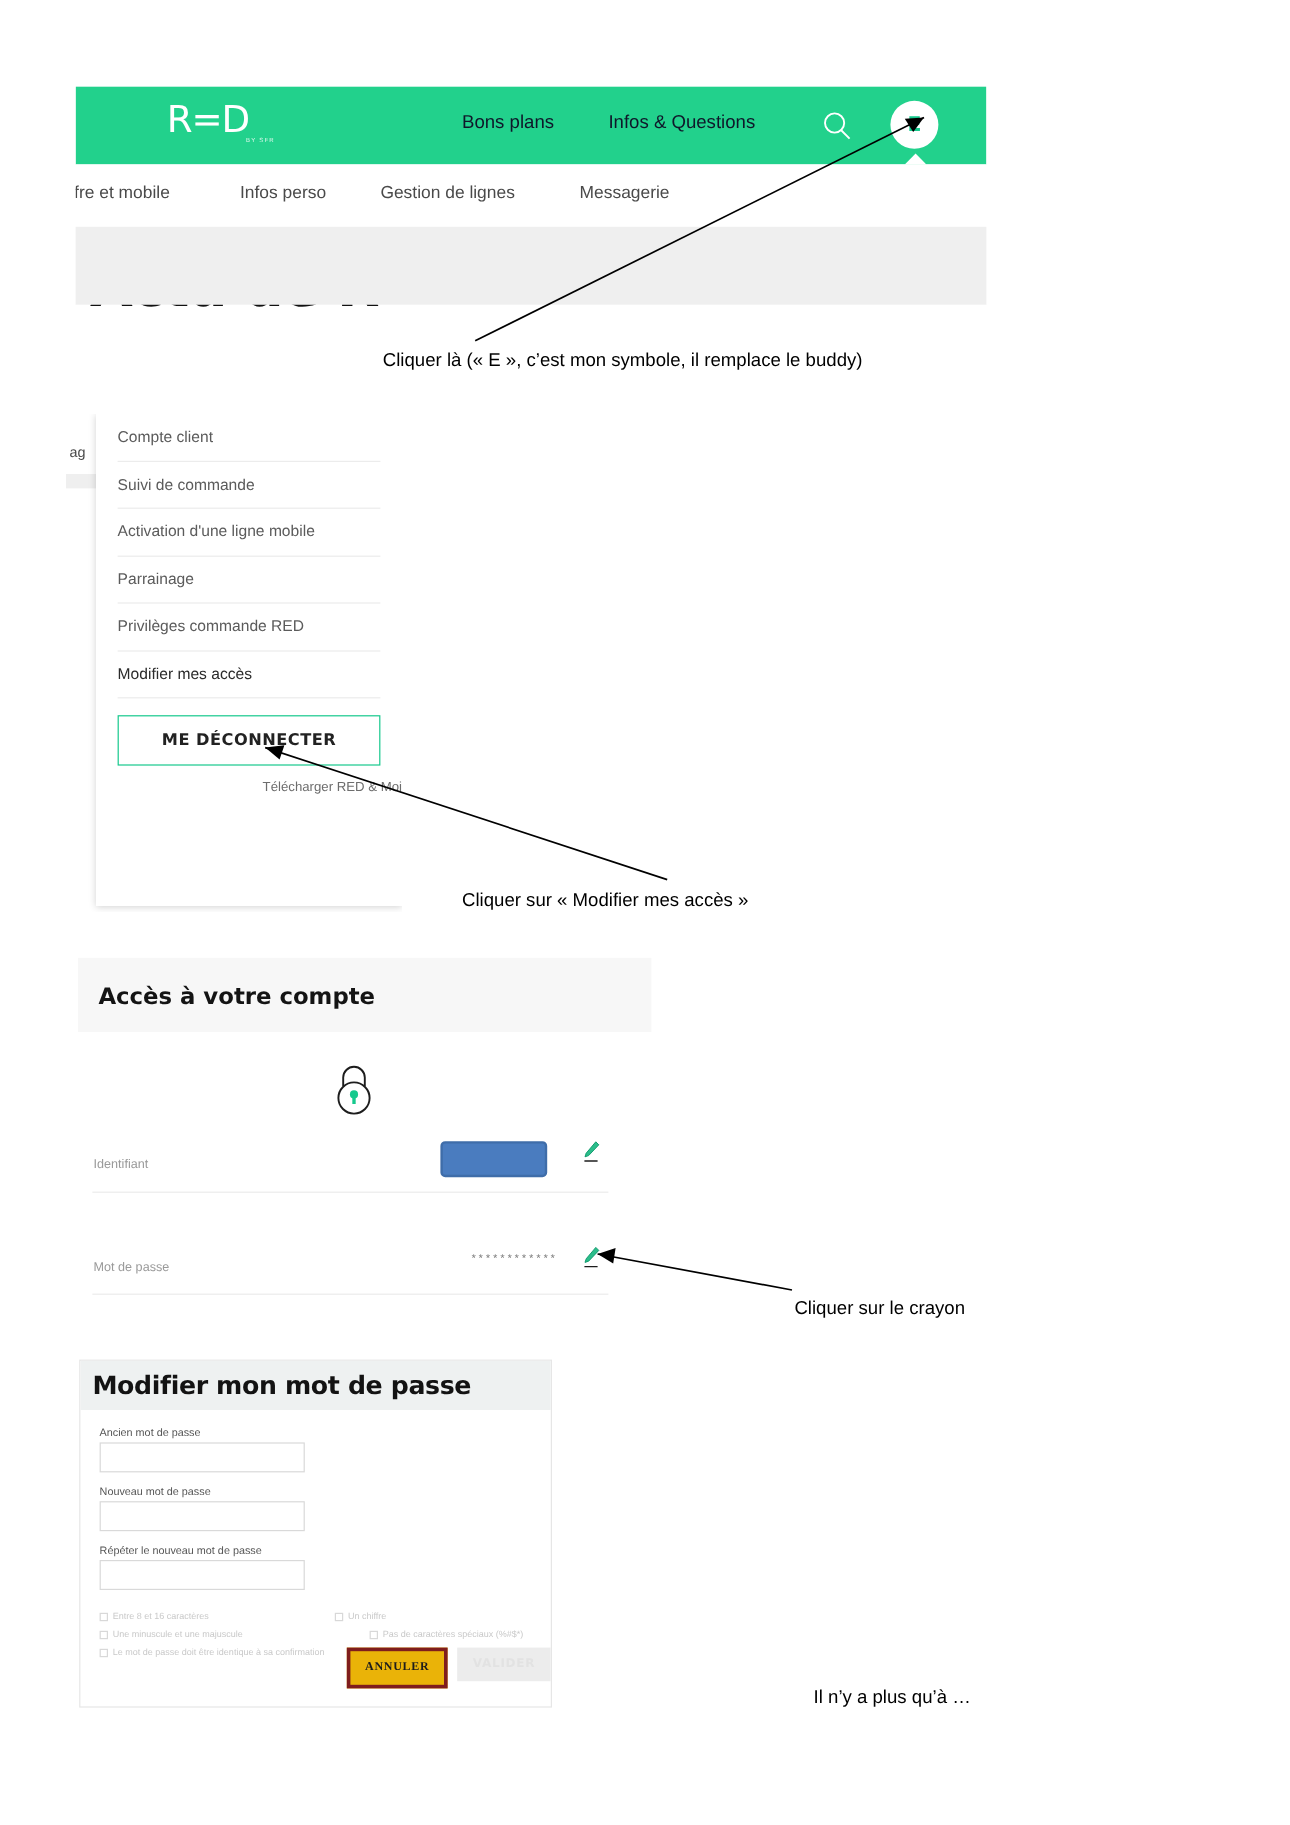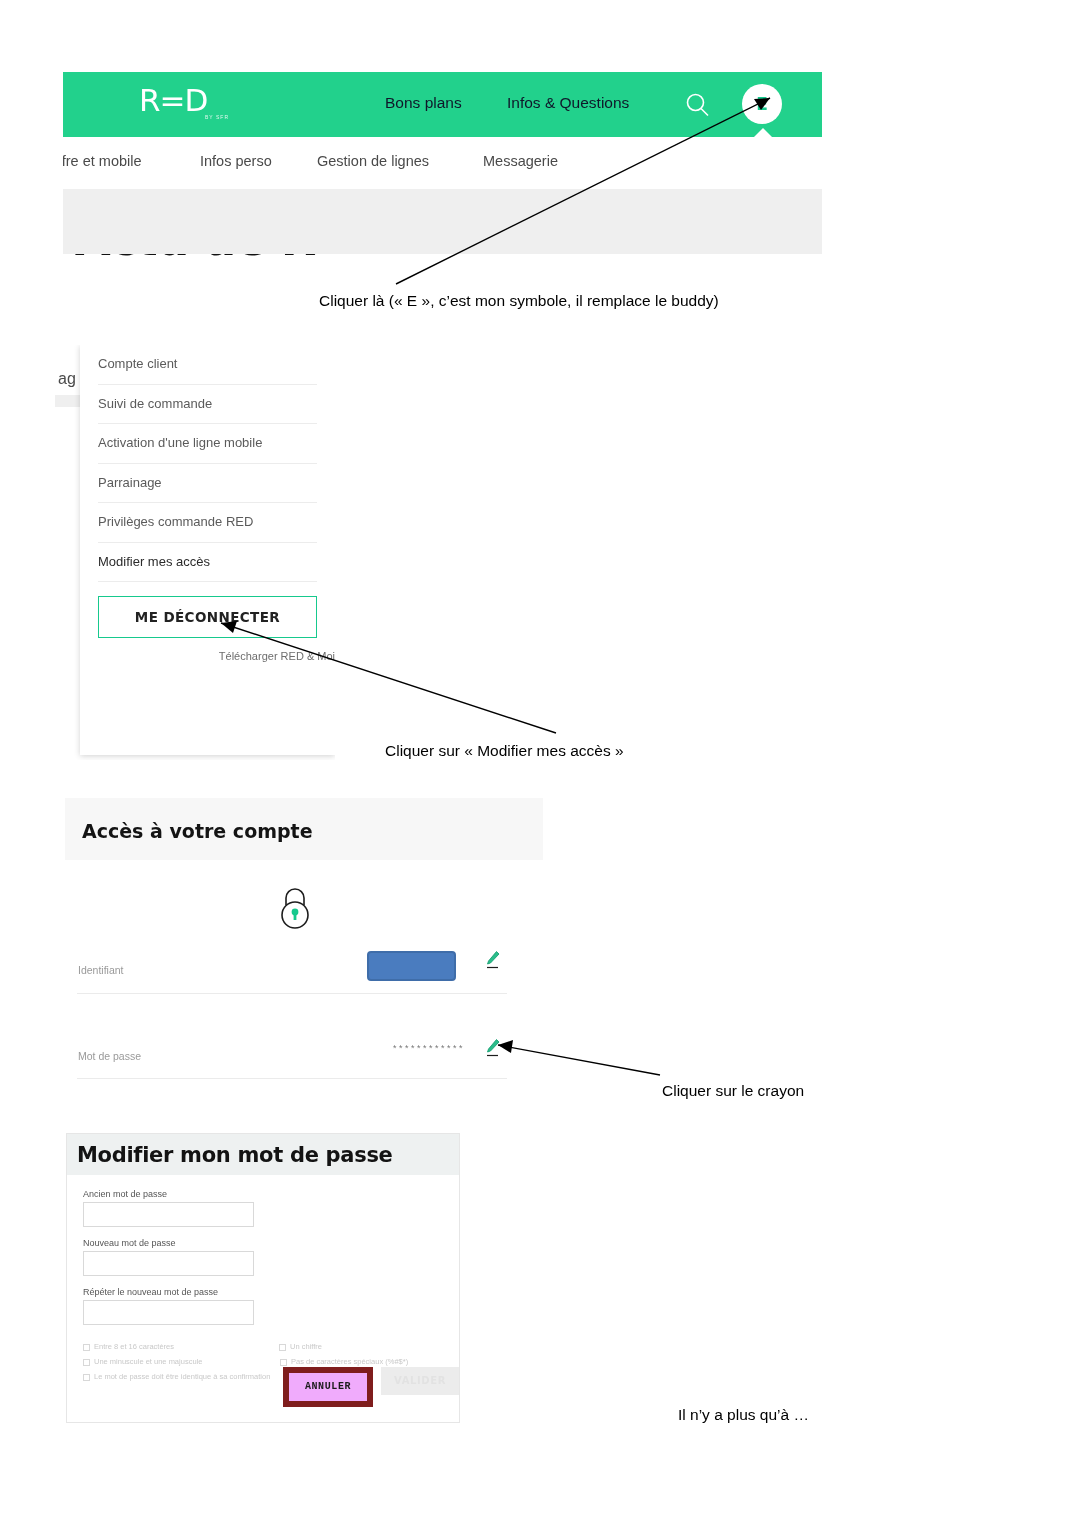"ag" #dd-behind-text { font-size: 16px -> 12px }
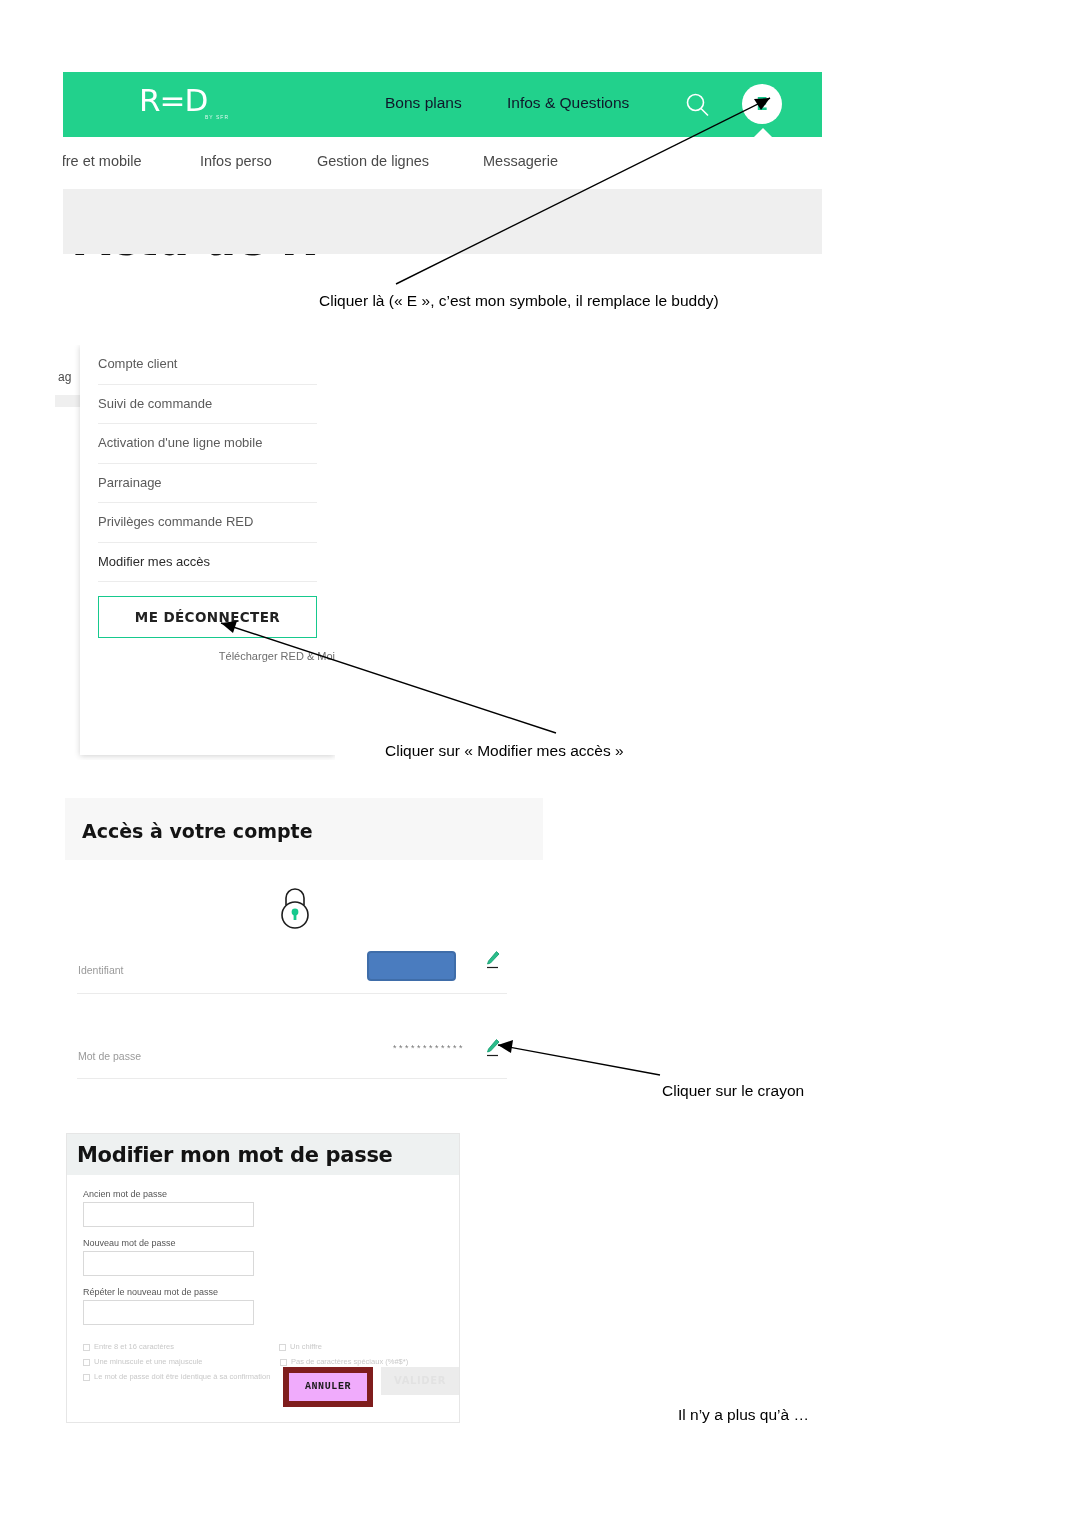"Pas de caractères spéciaux (%#$*)" #rule-5 { left: 180px -> 208px }
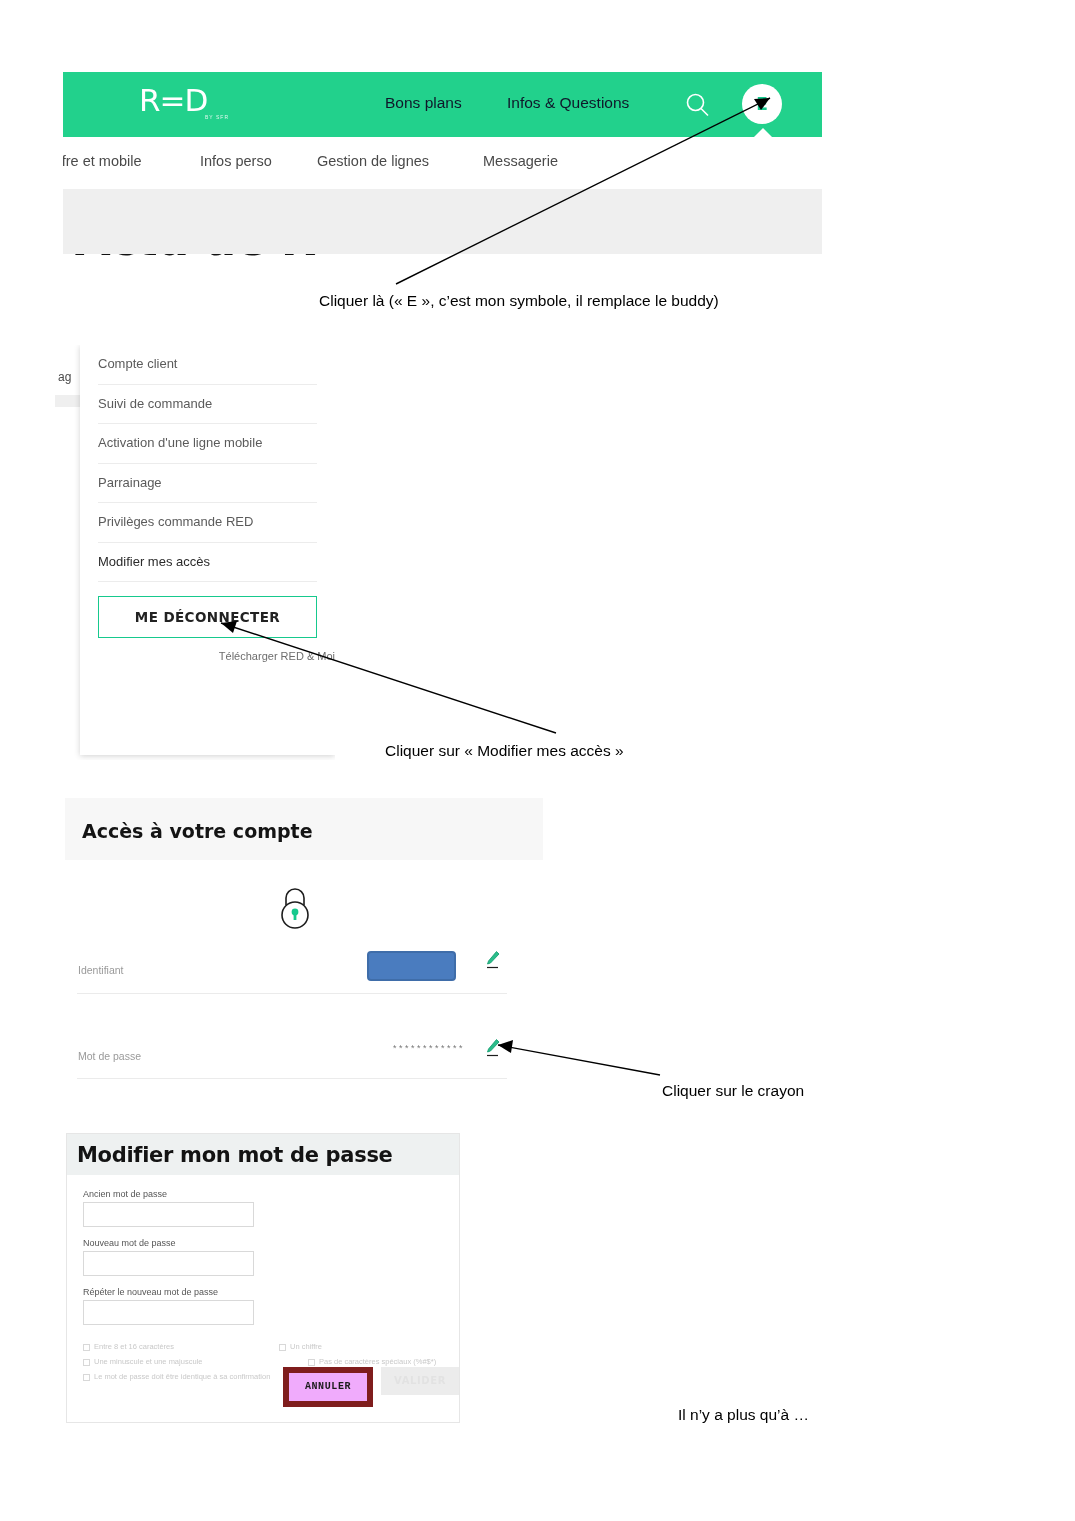"ANNULER" #btn-annuler { background: #f0abfc -> #eab308; border: 6px solid #7f1d1d -> 3px solid #7f1d1d; font-family: Liberation Mono, monospace -> Liberation Serif, serif }
